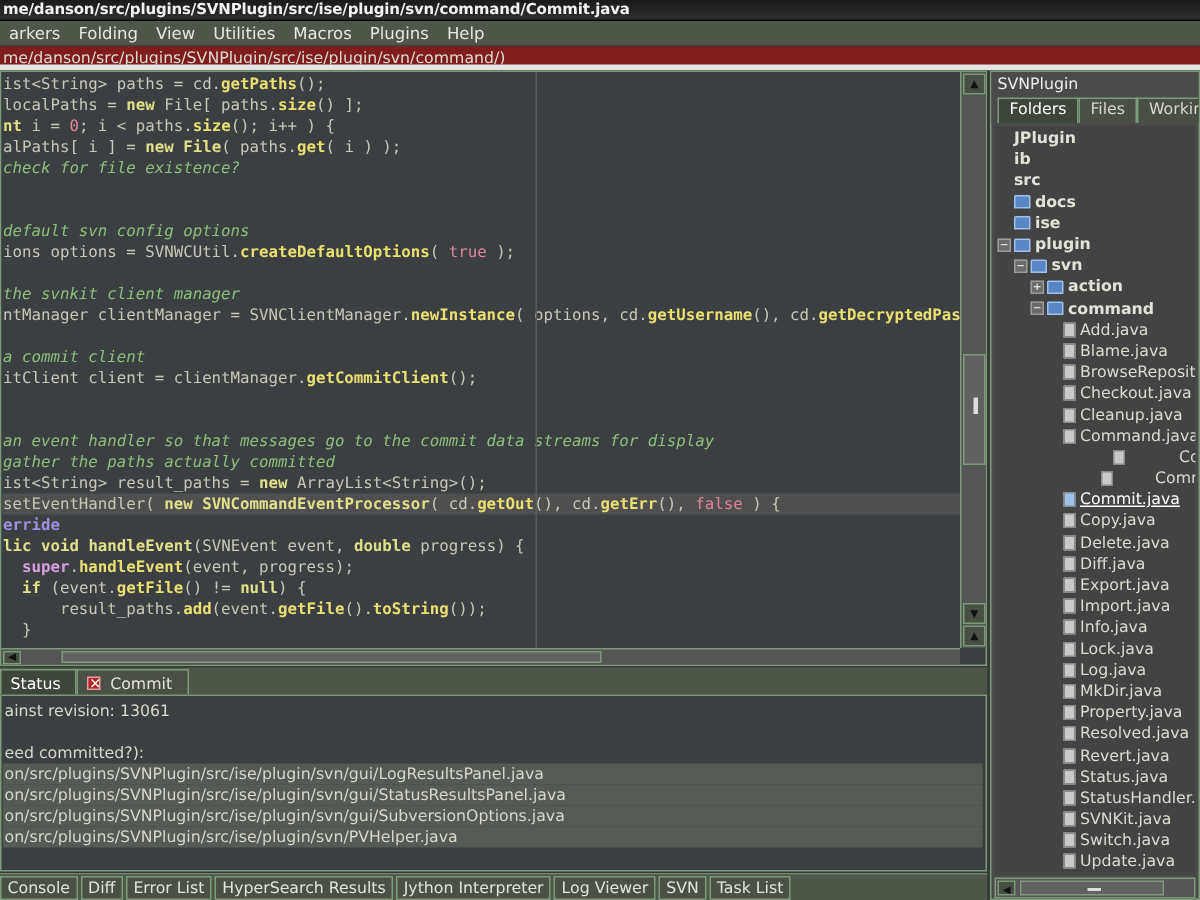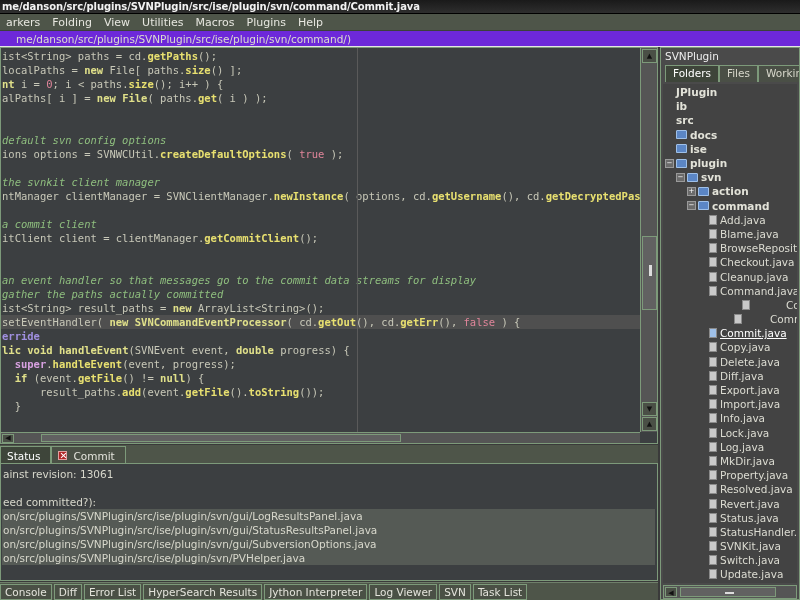"me/danson/src/plugins/SVNPlugin/src/ise/plugin/svn/command/)" #pathbar { background: #6d28d9 -> #7f1d1d; border-bottom: 1px solid #e5e5e5 -> 4px solid #e5e5e5; padding-left: 16px -> 2px }
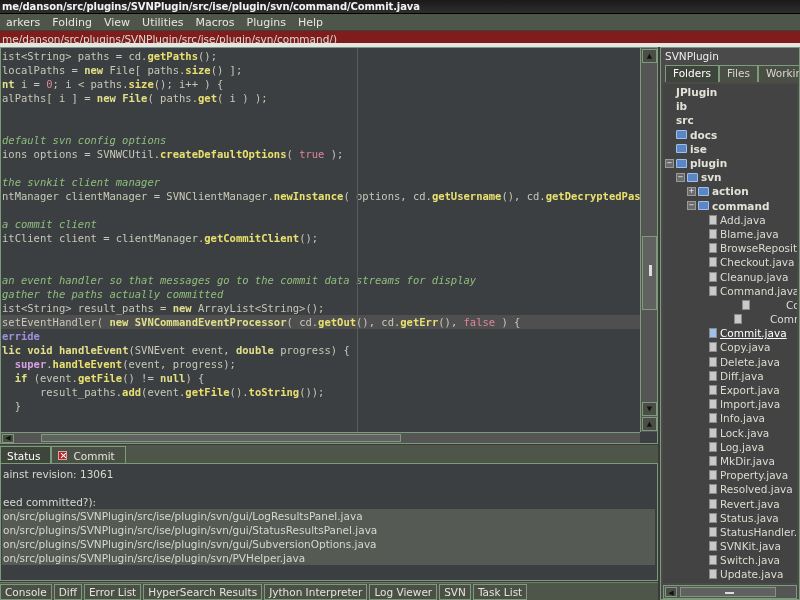"check for file existence?" div.cl { html: none -> <div><span>check for file existence?</span></div> }
